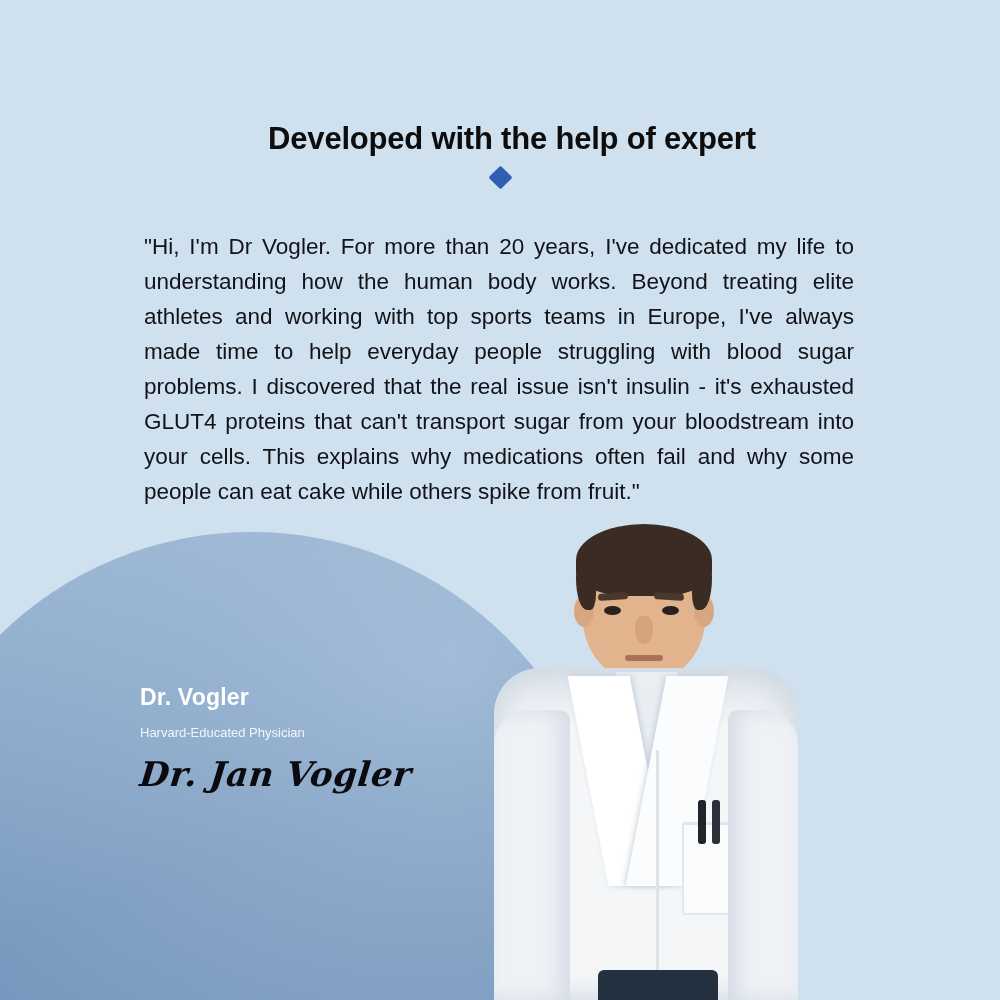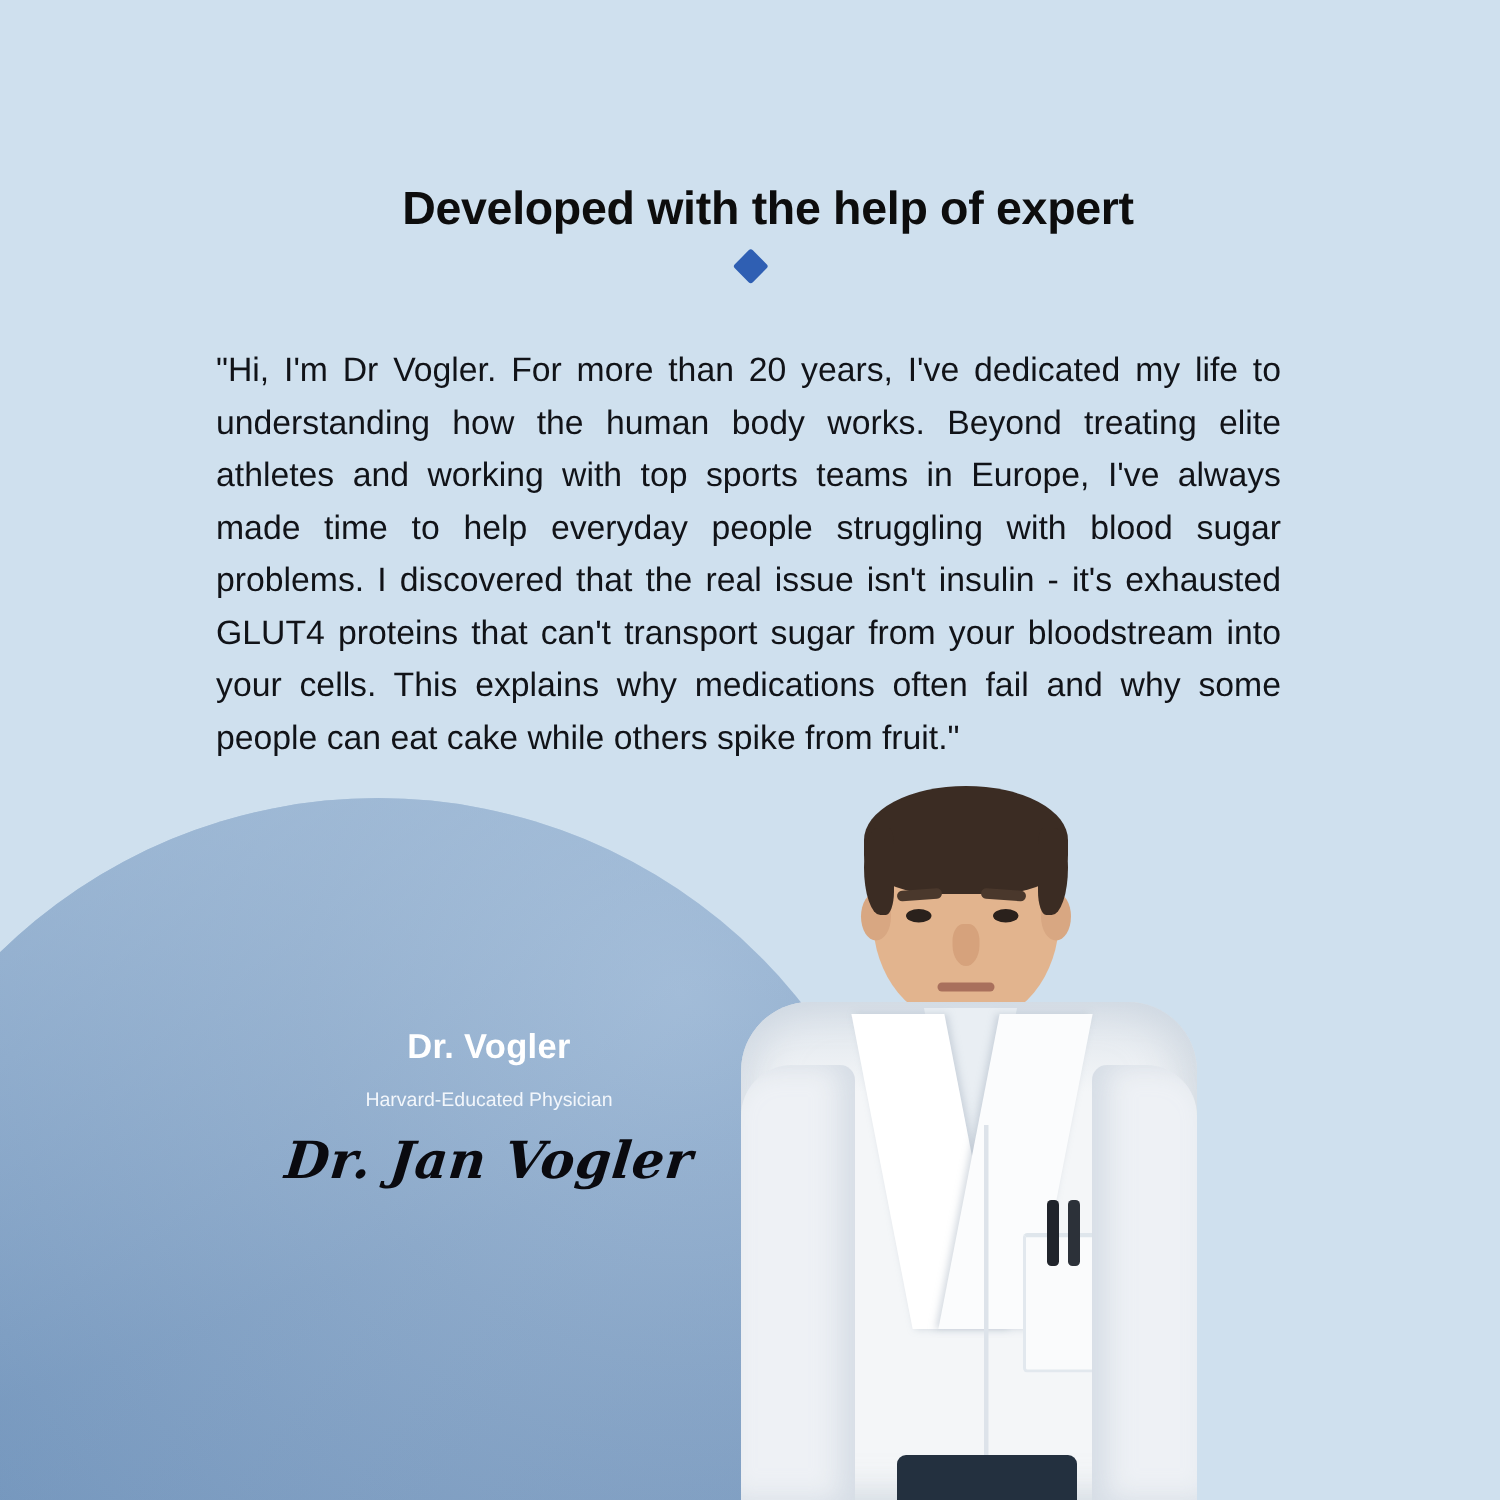"Dr. Vogler" .doctor-block { text-align: center -> left }
